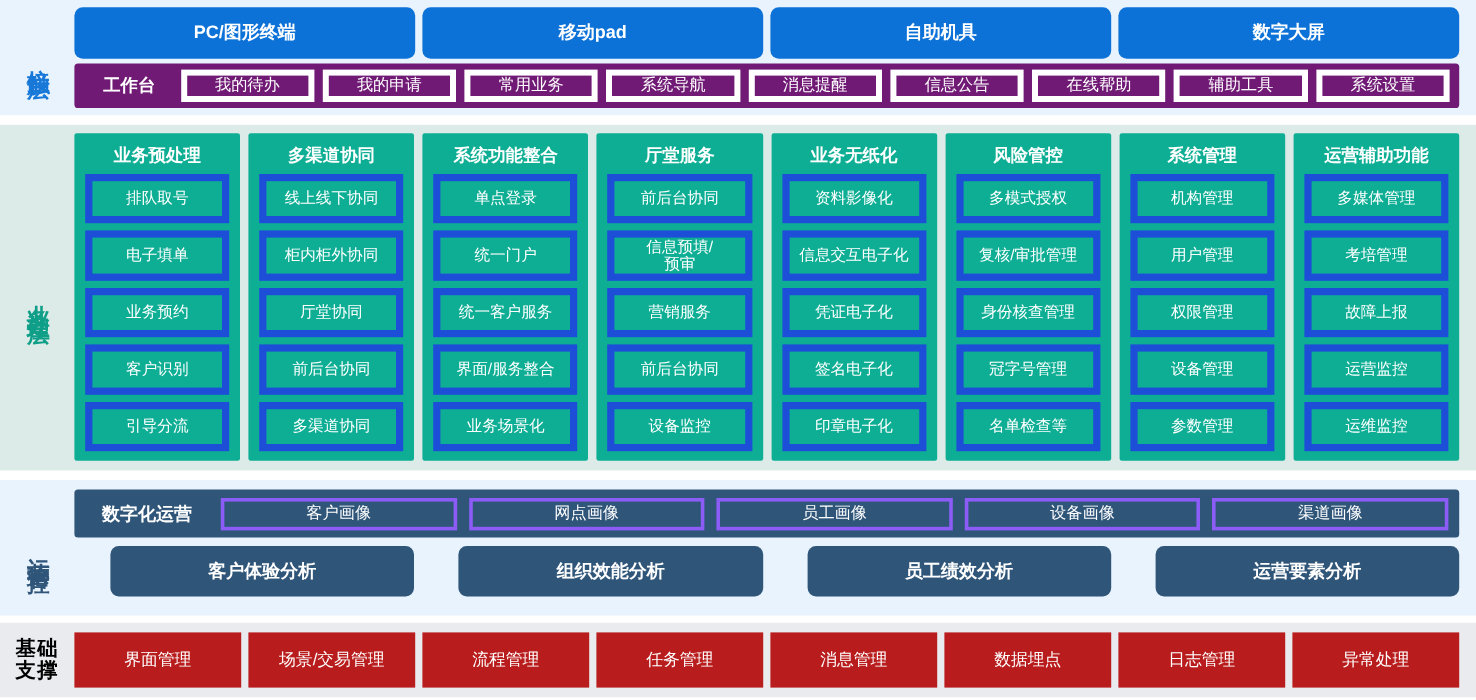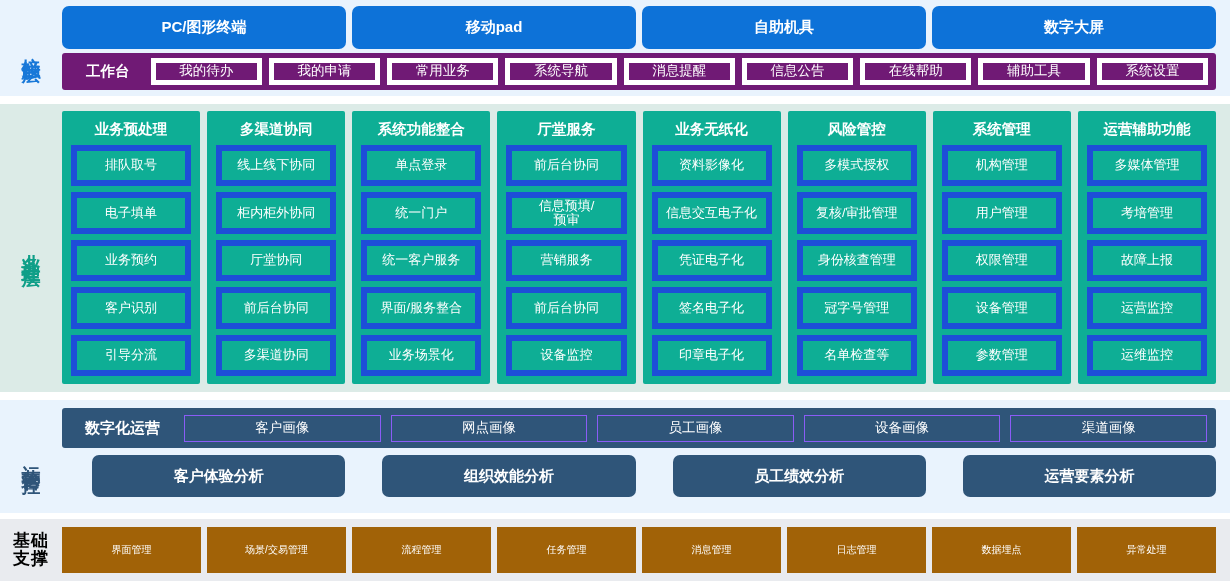"客户画像" .portrait-chip { border: 1px solid #8b5cf6 -> 3px solid #8b5cf6 }
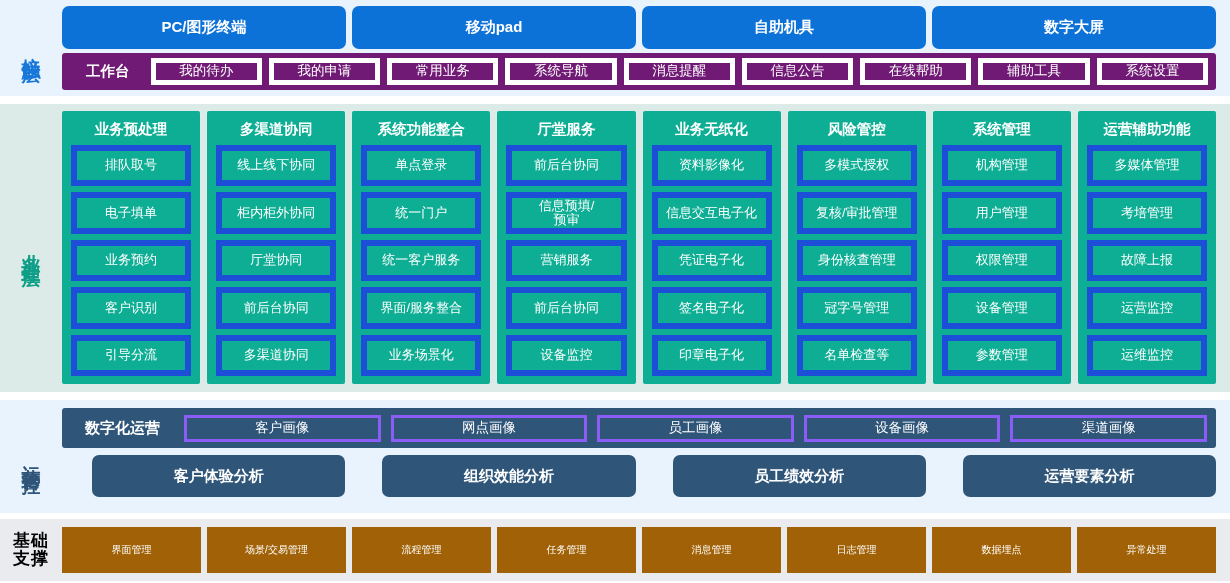"界面管理" .foundation-chip { background: #a16207 -> #b91c1c; font-size: 10px -> 14px }
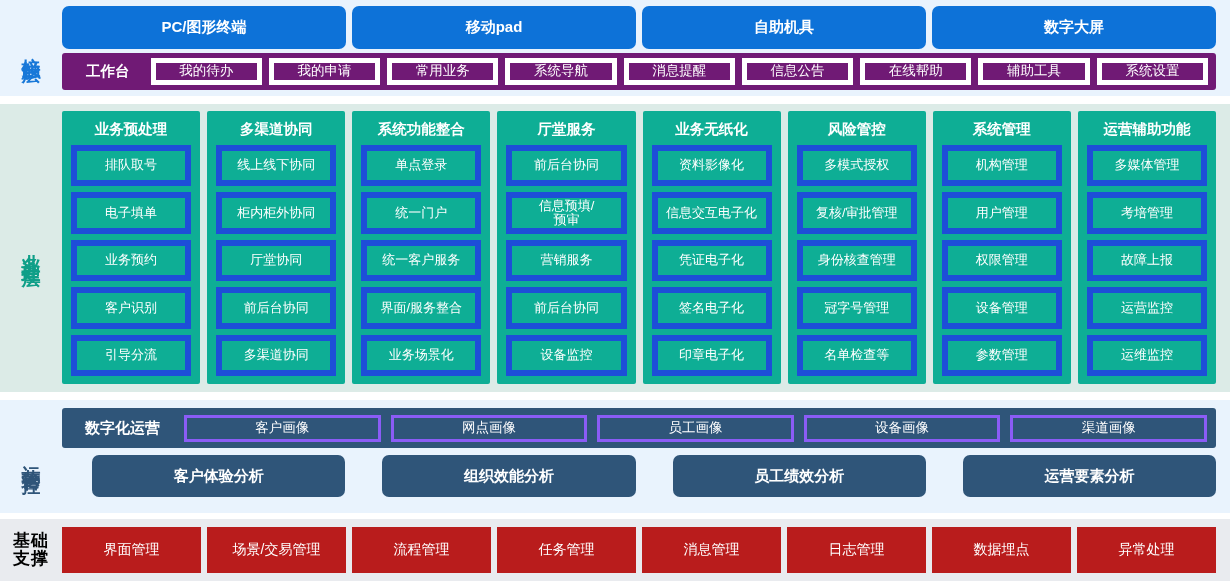"日志管理" div.foundation-chip { order: before "数据埋点" -> after "数据埋点" }
